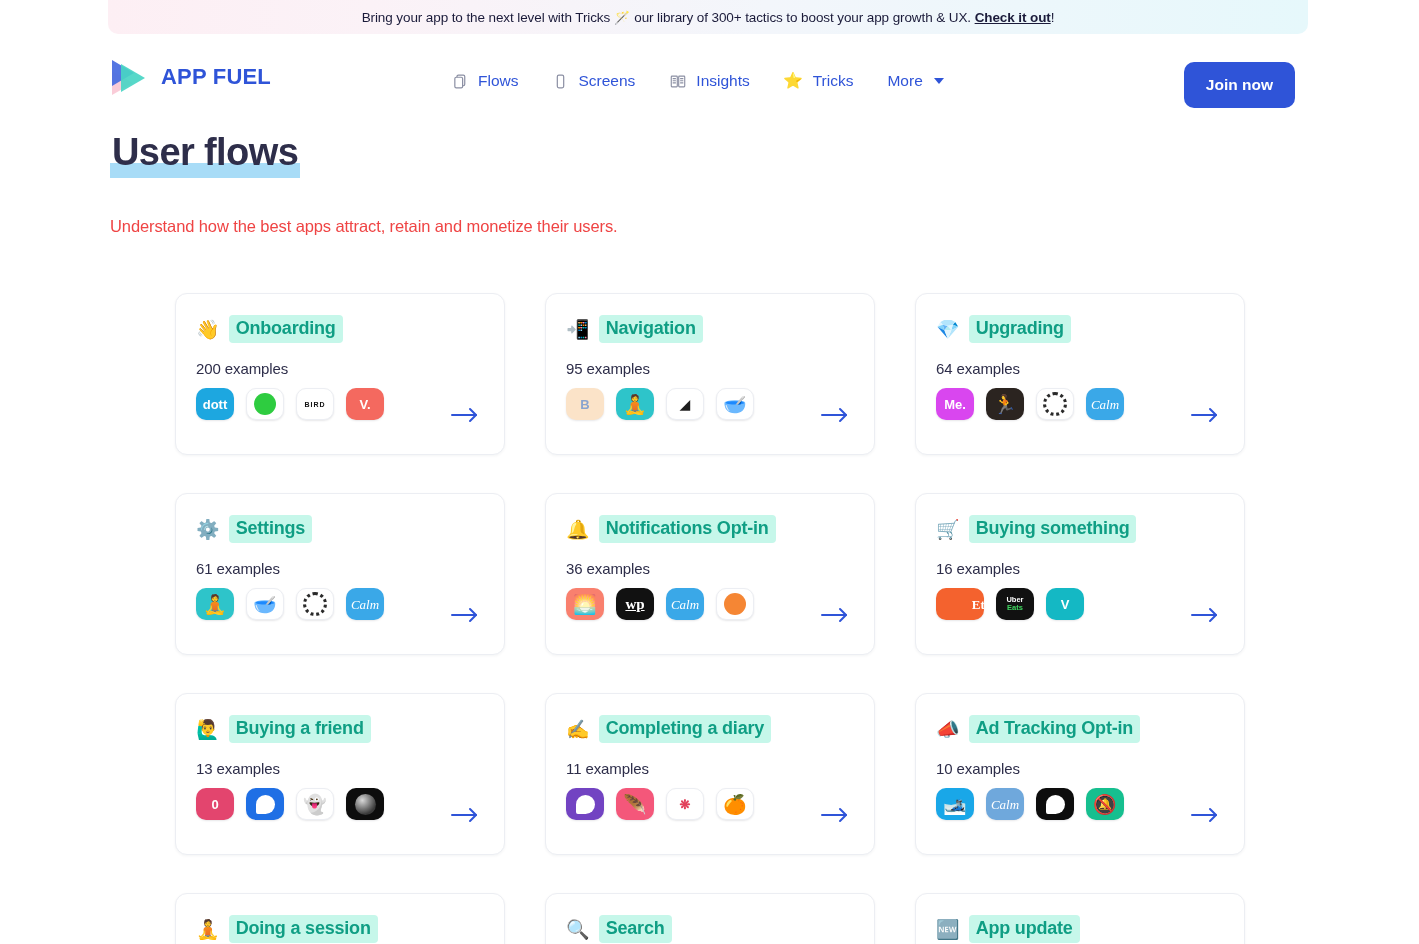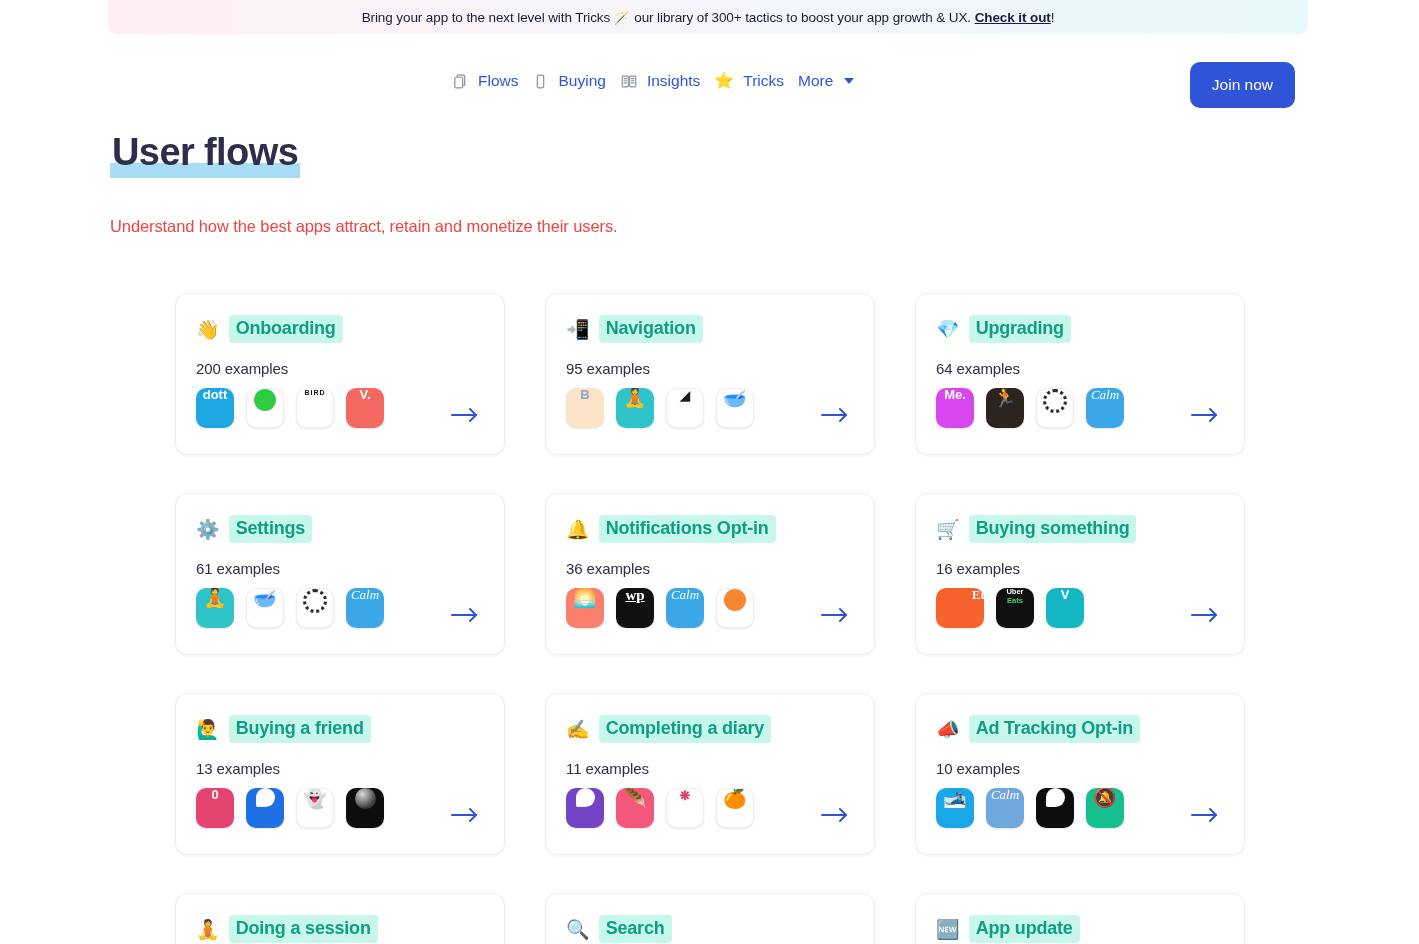"APP FUEL" div.logo-wrap { html: none -> <div> <span> <span></span> <span></span> <span></span> </span> <span>APP FUEL</span> </div> }
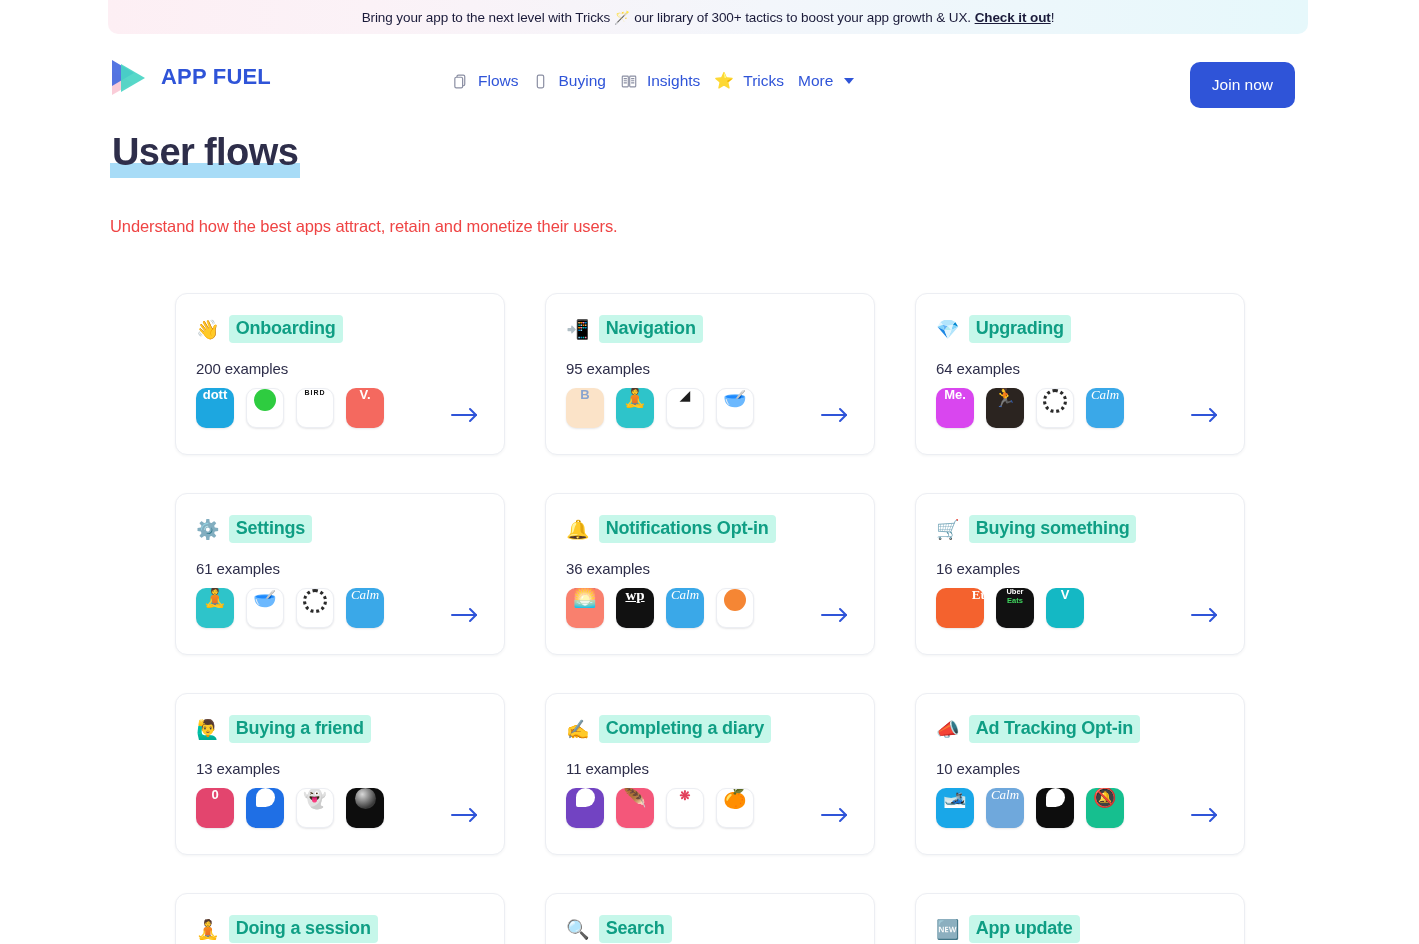"Flows" .main-nav { gap: 14px -> 34px }
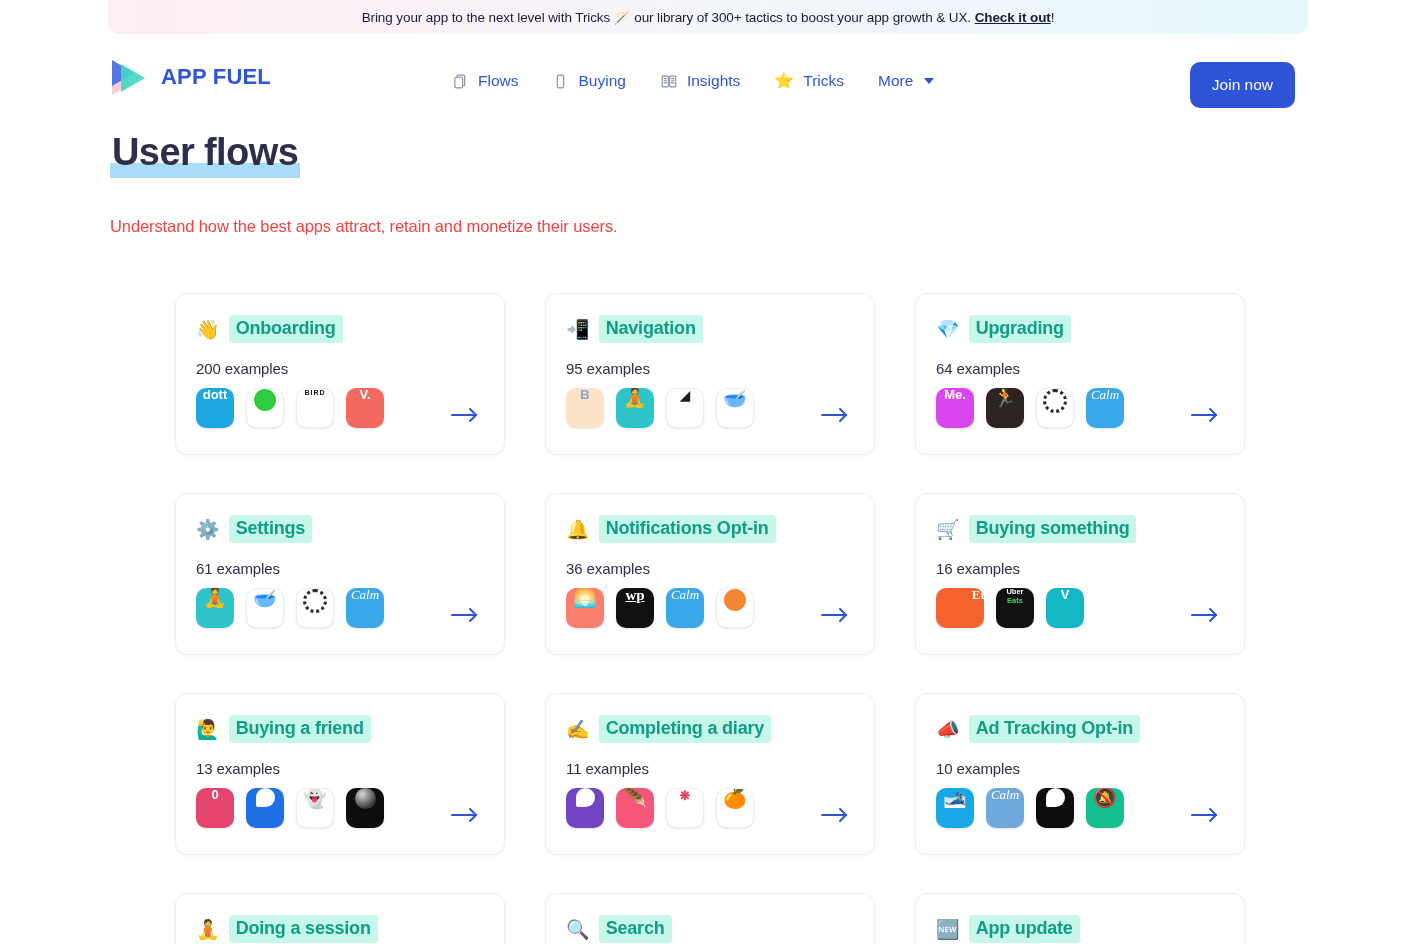"Buying" span { text: Buying -> Screens }
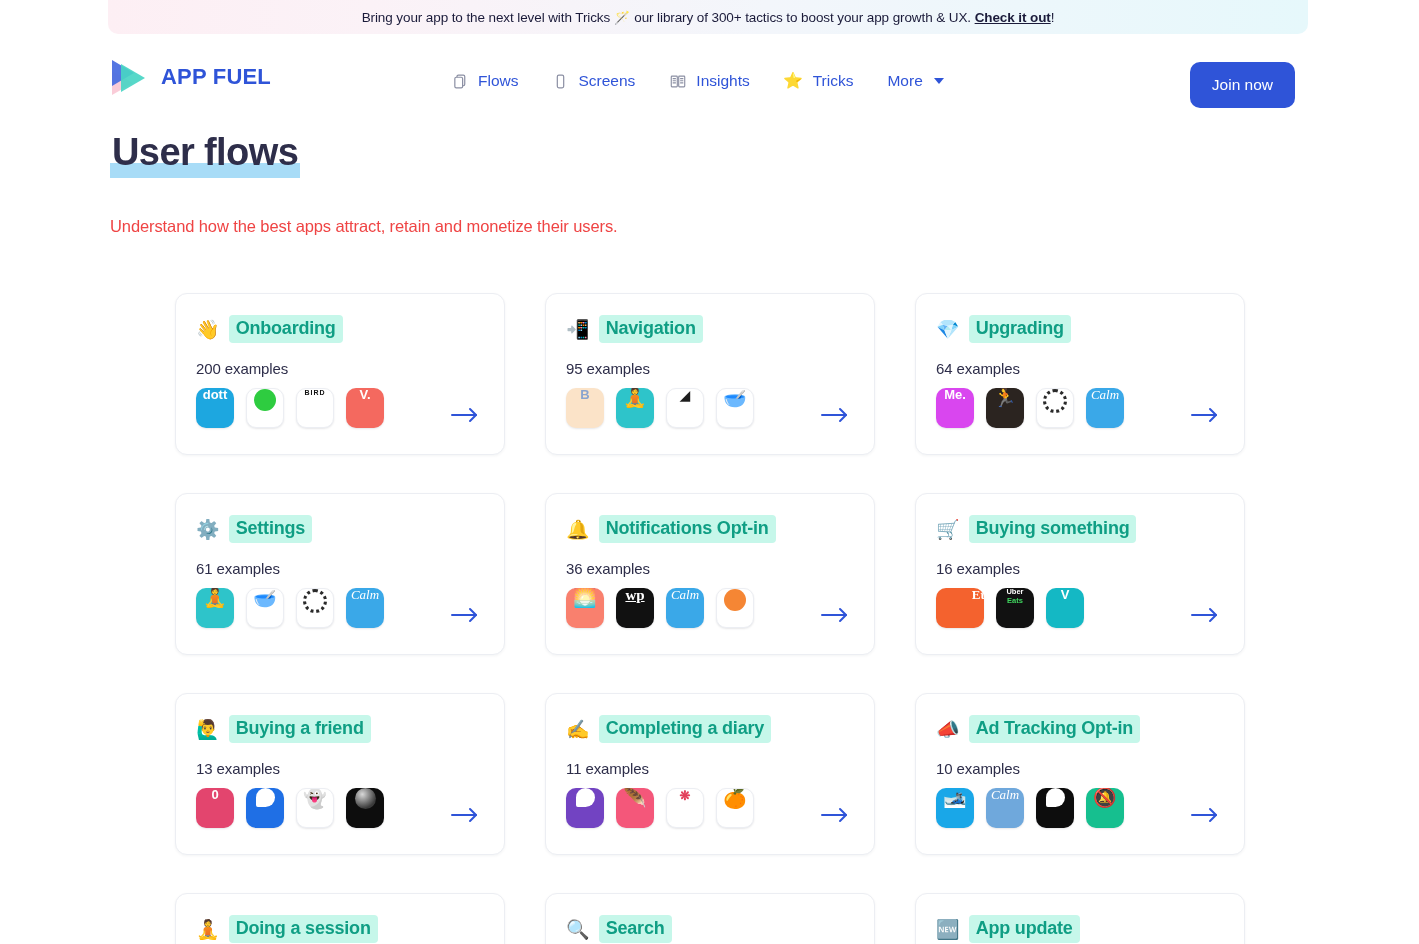"Join now" .join-btn { font-weight: 400 -> 700 }
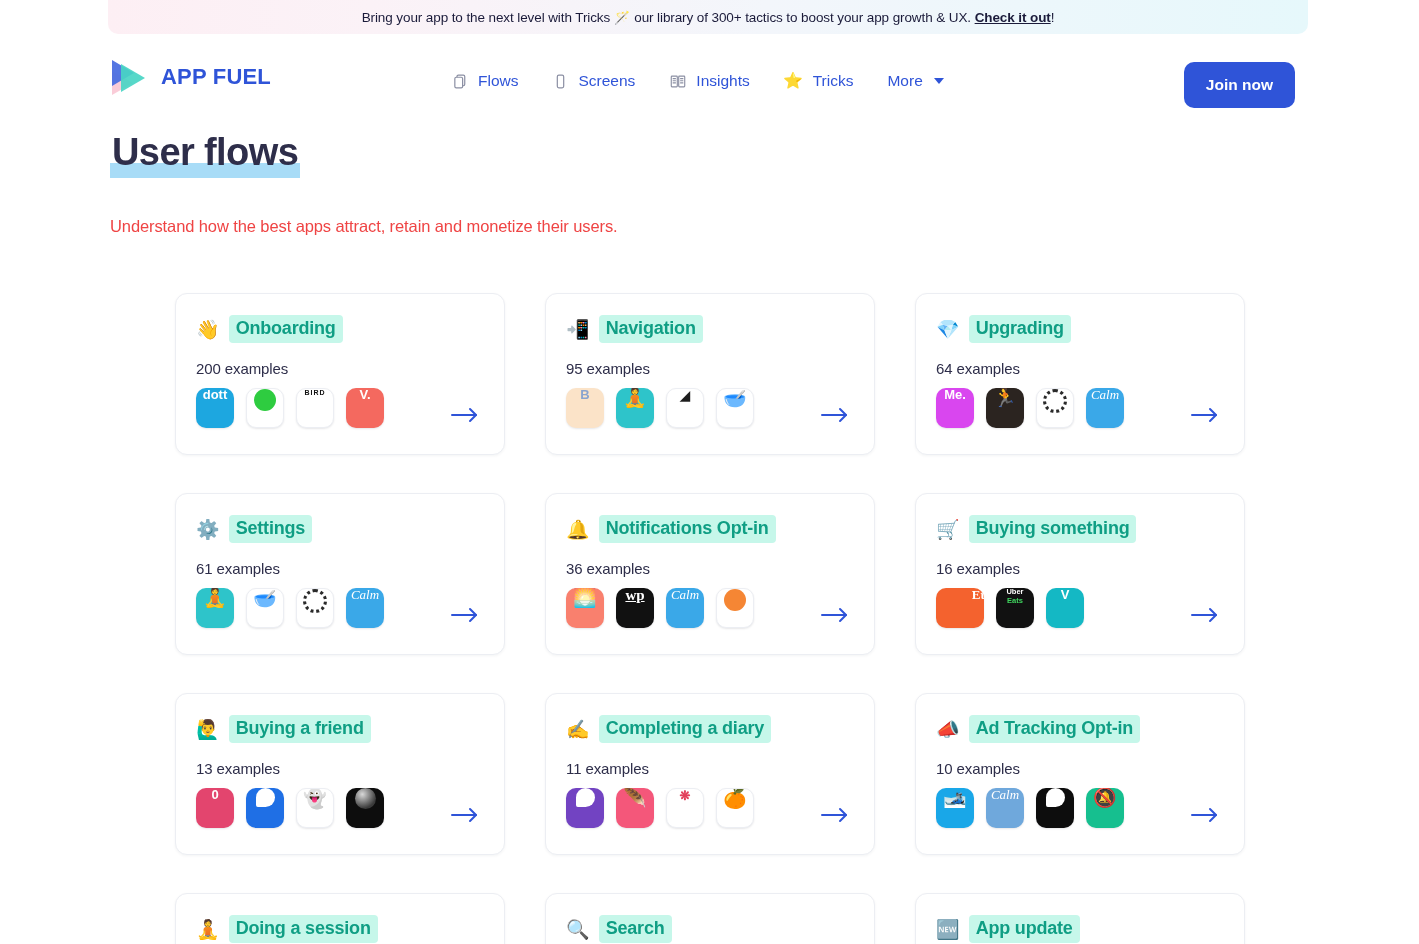"dott" .app-icon { align-items: none -> center; height: 40px -> 32px }
